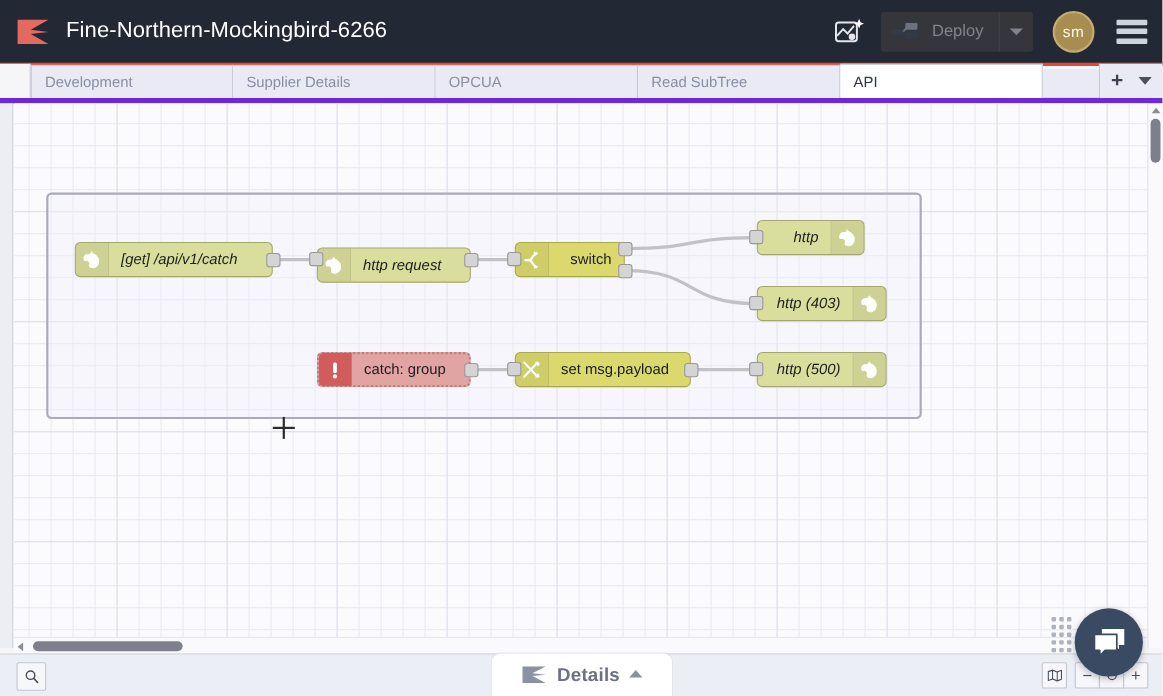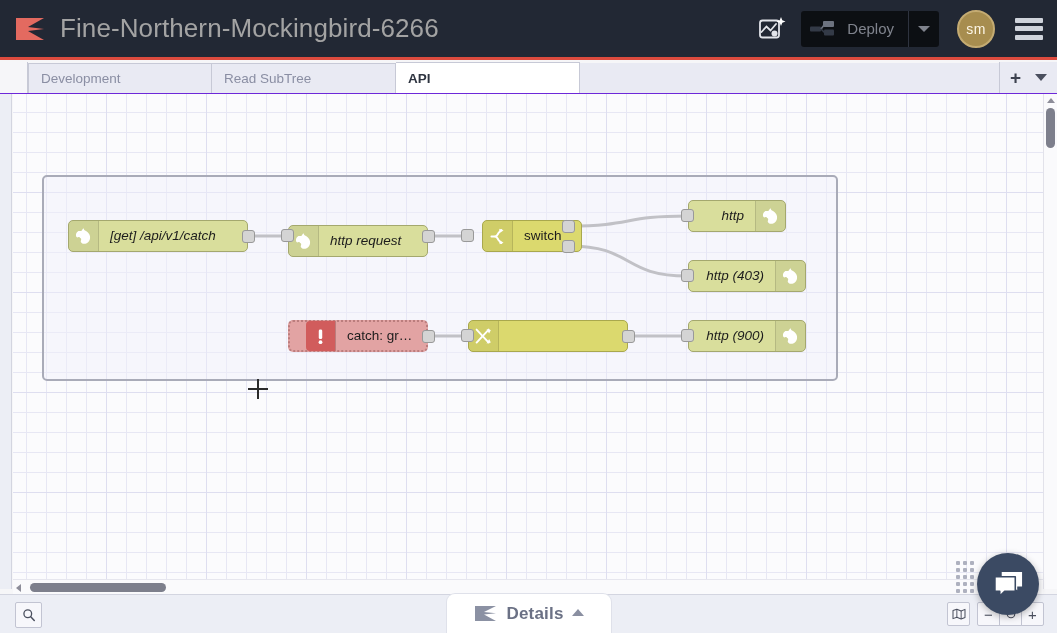"Fine-Northern-Mockingbird-6266" .hdr-title { color: #a3a3a3 -> #ffffff; font-size: 26px -> 20px }
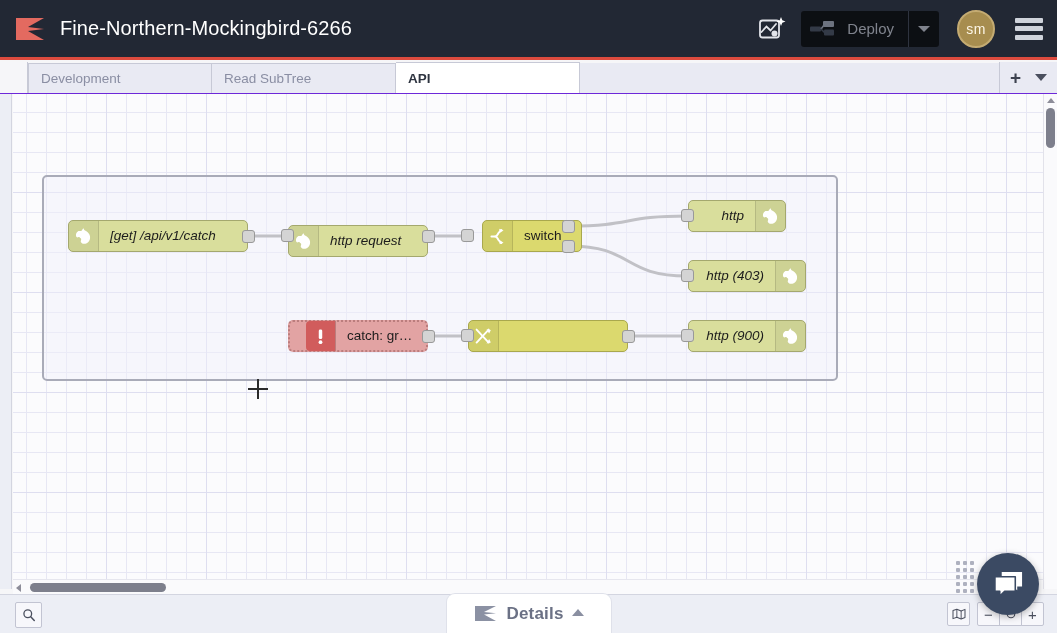"Deploy" .deploy-btn { background: #000000 -> #404040 }
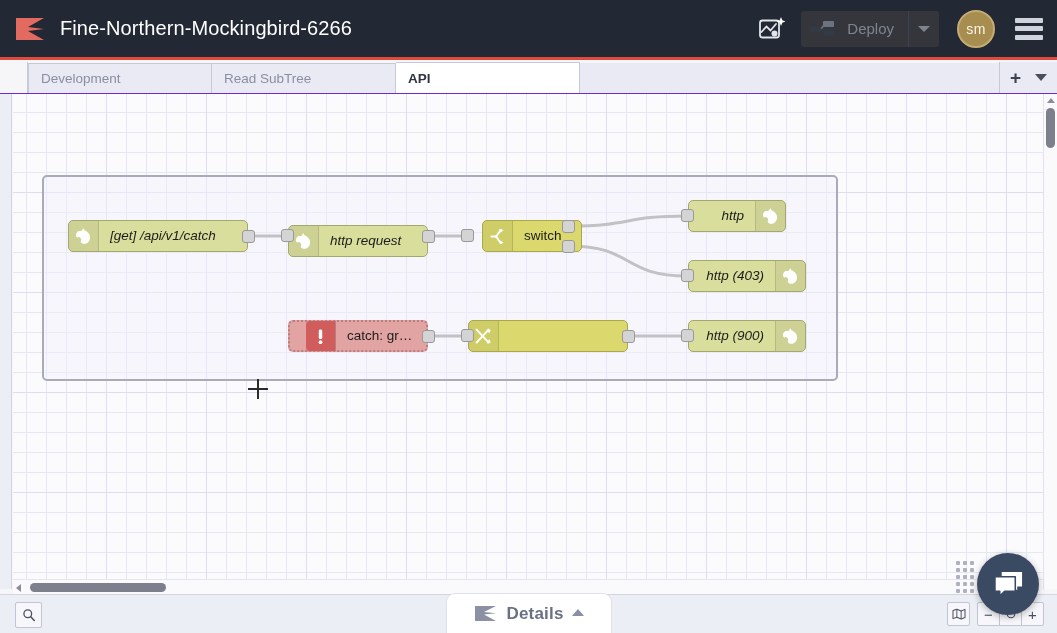"Development" .tabbar { border-bottom: 1px solid #6d28d9 -> 5px solid #6d28d9 }
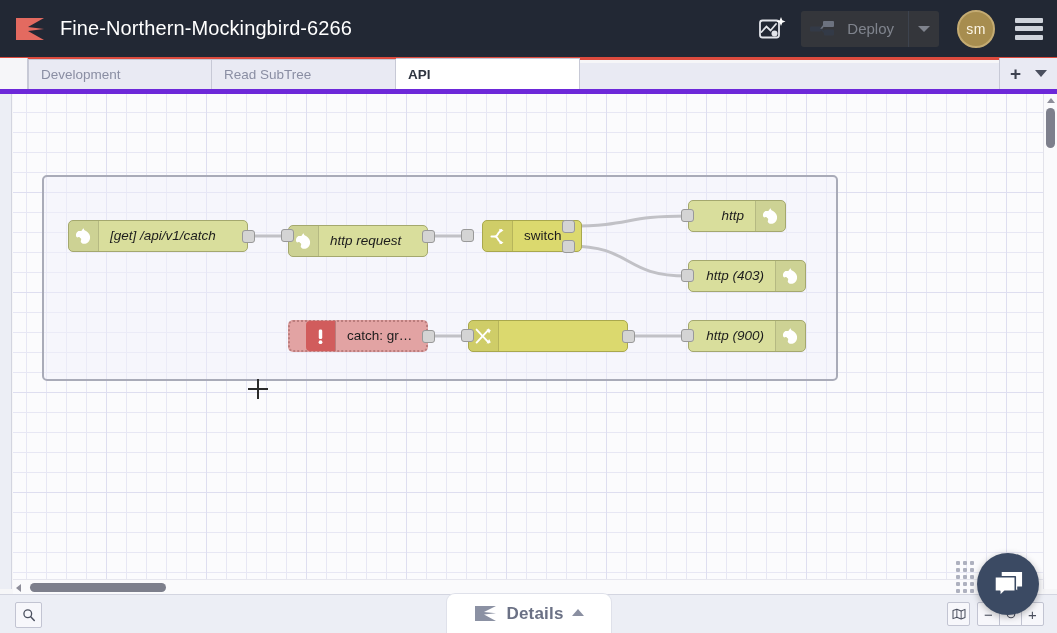"Supplier Details" div.tab { html: none -> <div>Supplier Details</div> }
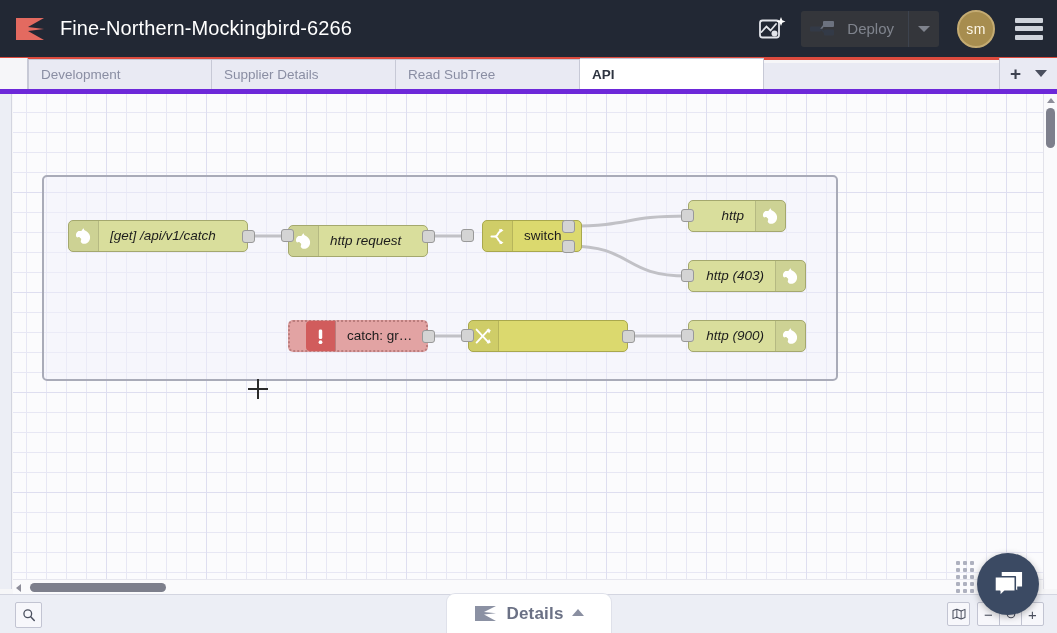"OPCUA" div.tab { html: none -> <div>OPCUA</div> }
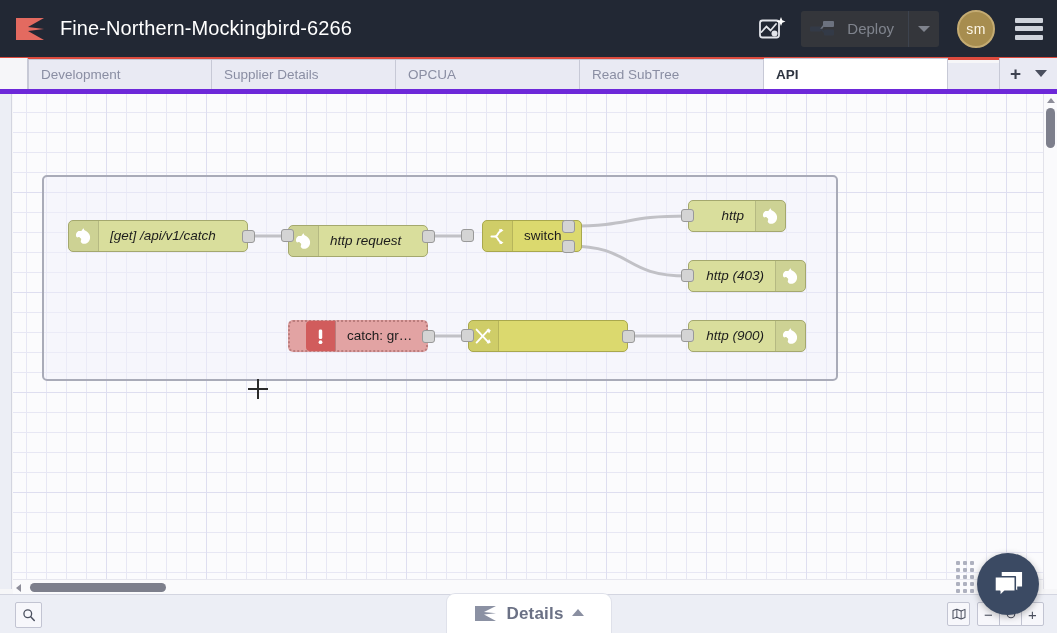"API" .tab.active { font-weight: bold -> normal }
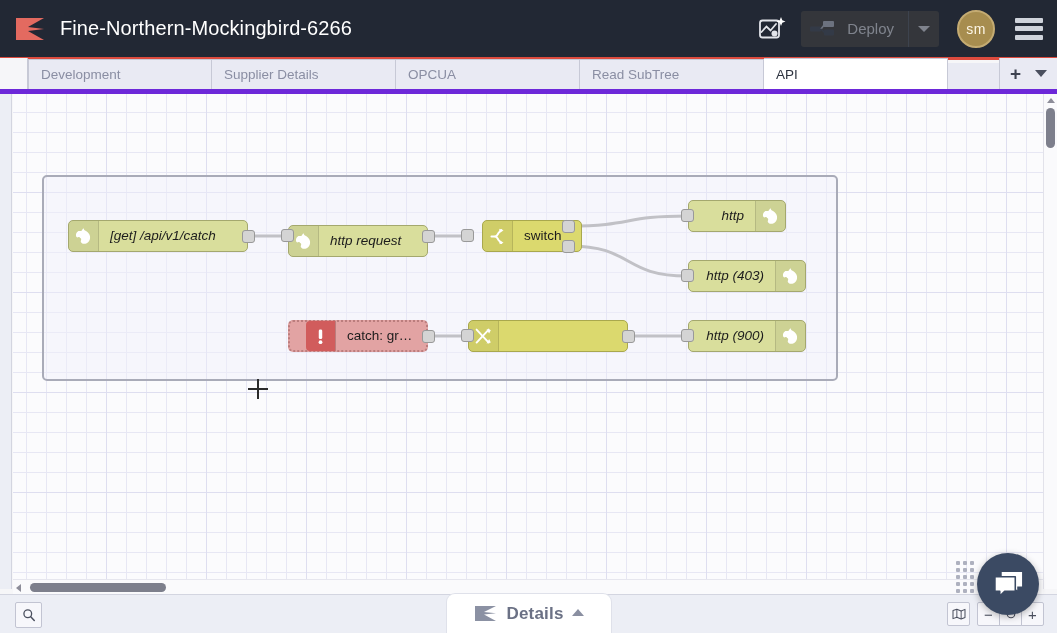"switch" div.node { left: 469px -> 455px; text-align: none -> right }
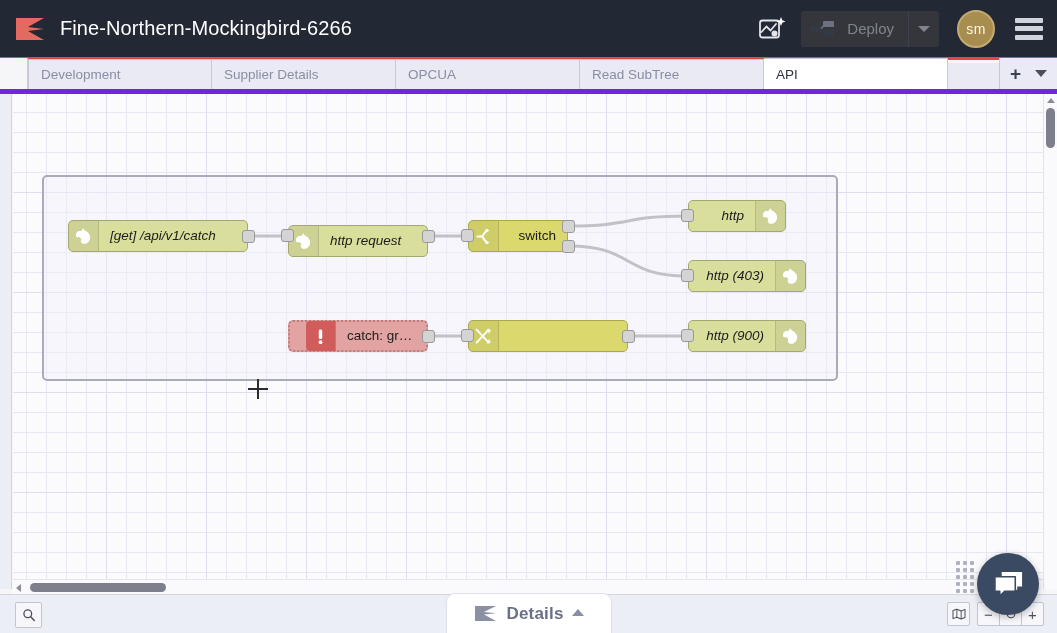"catch: group" .node.red { padding-left: 16px -> none }
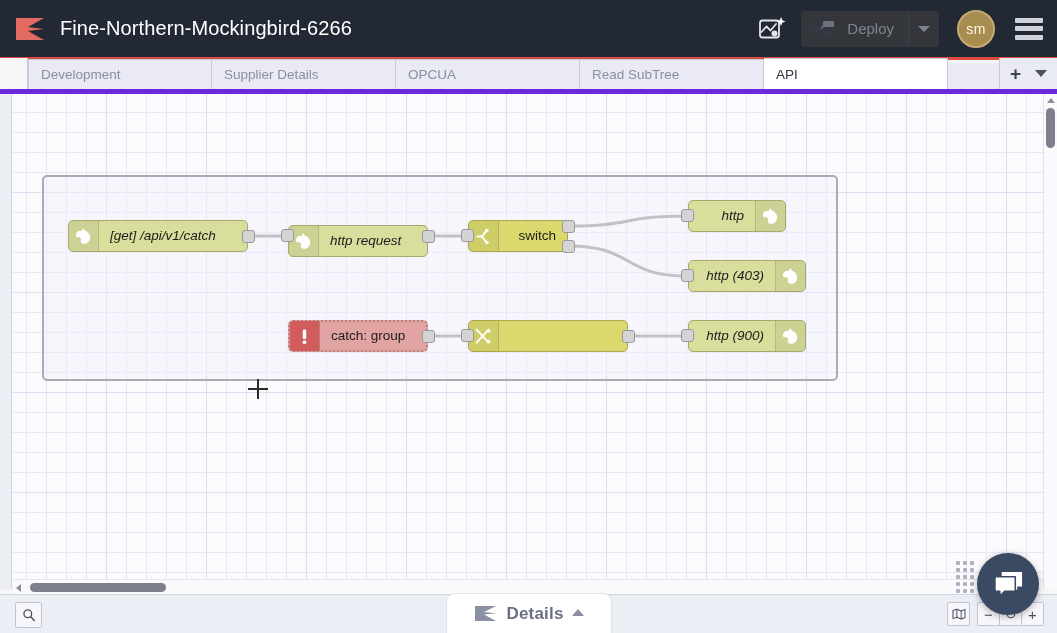"set msg.payload" span.lbl { html: none -> <span>set msg.payload</span> }
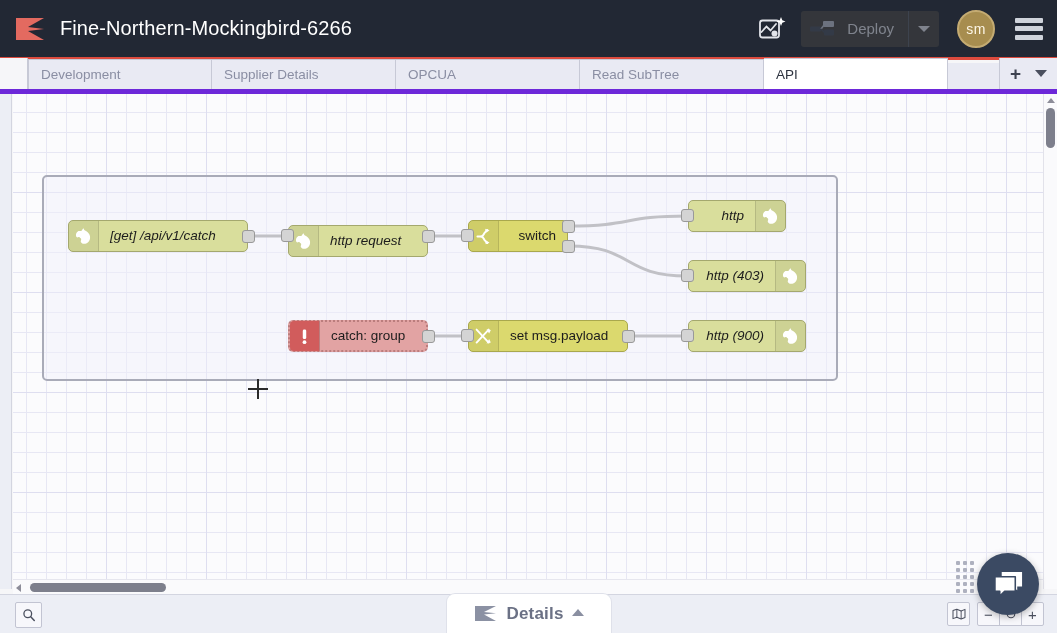"http (900)" span.lbl { text: 900 -> 500 }
